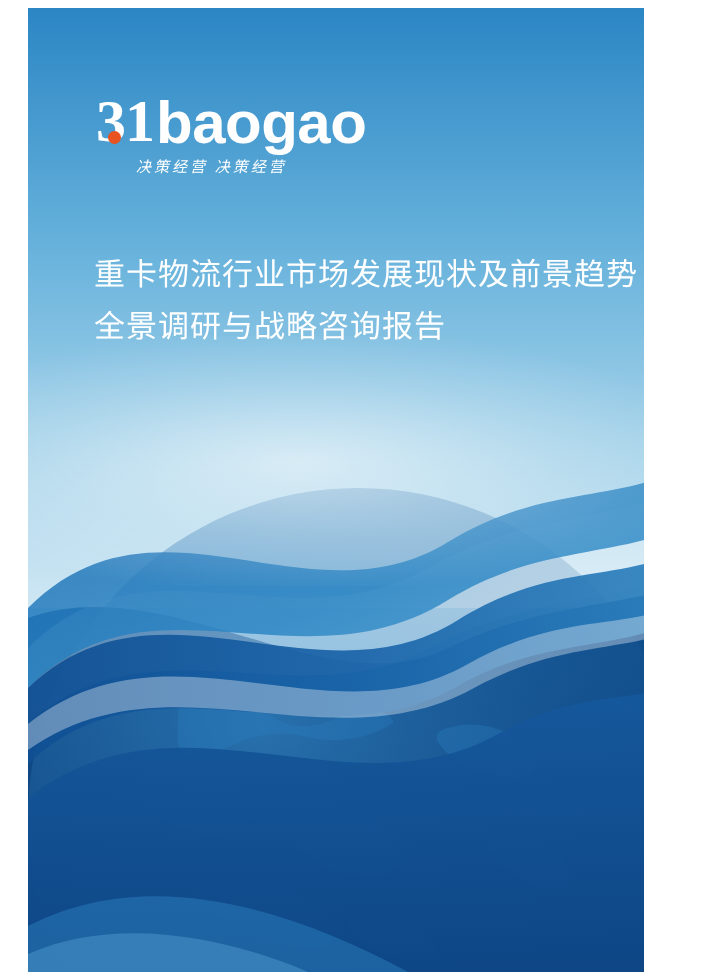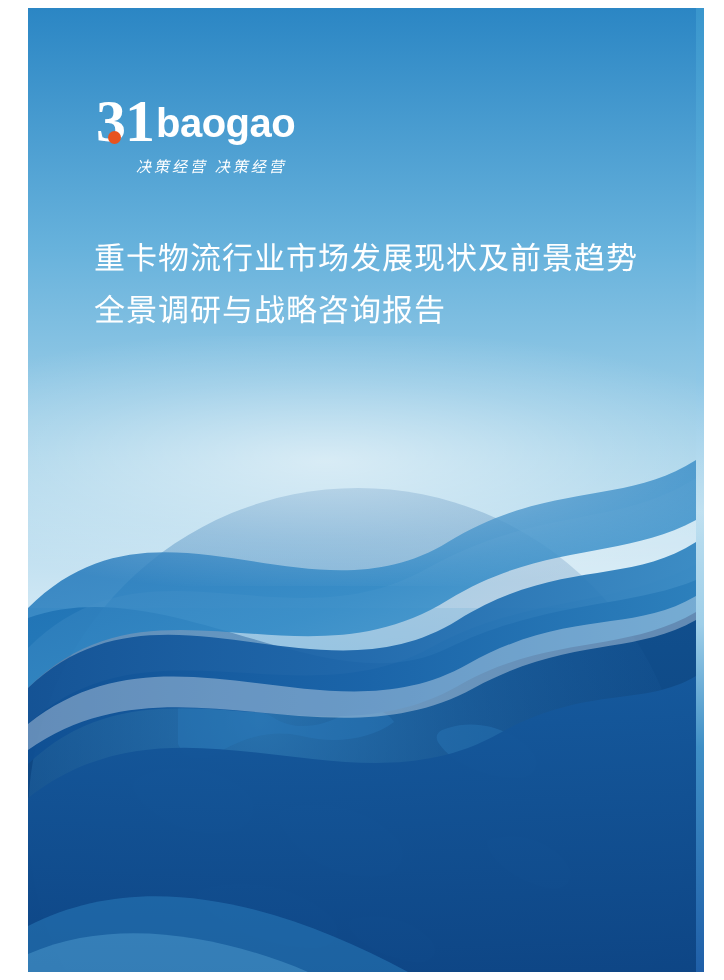"31" .cover { width: 676px -> 616px }
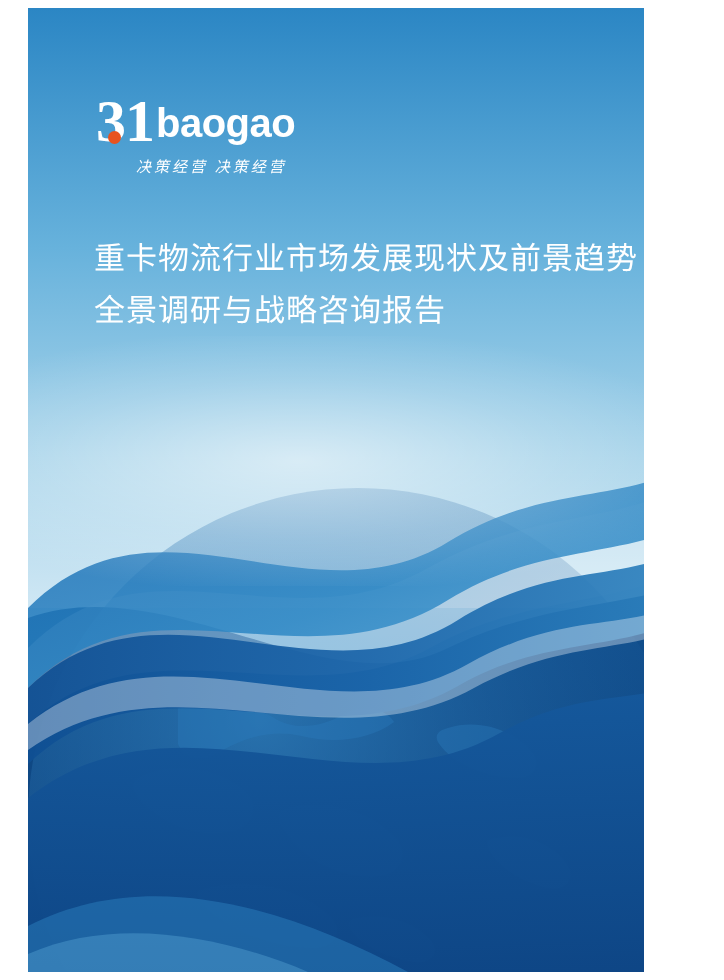"baogao" .logo-word { font-size: 40px -> 60px }
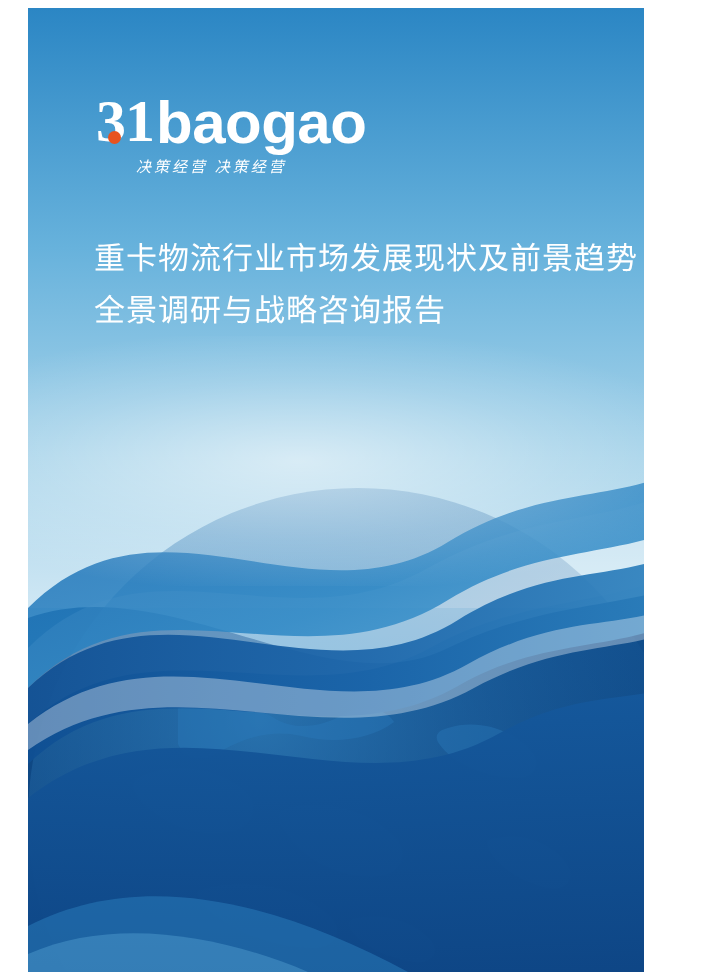"重卡物流行业市场发展现状及前景趋势全景调研与战略咨询报告" .title { top: 225px -> 241px }
